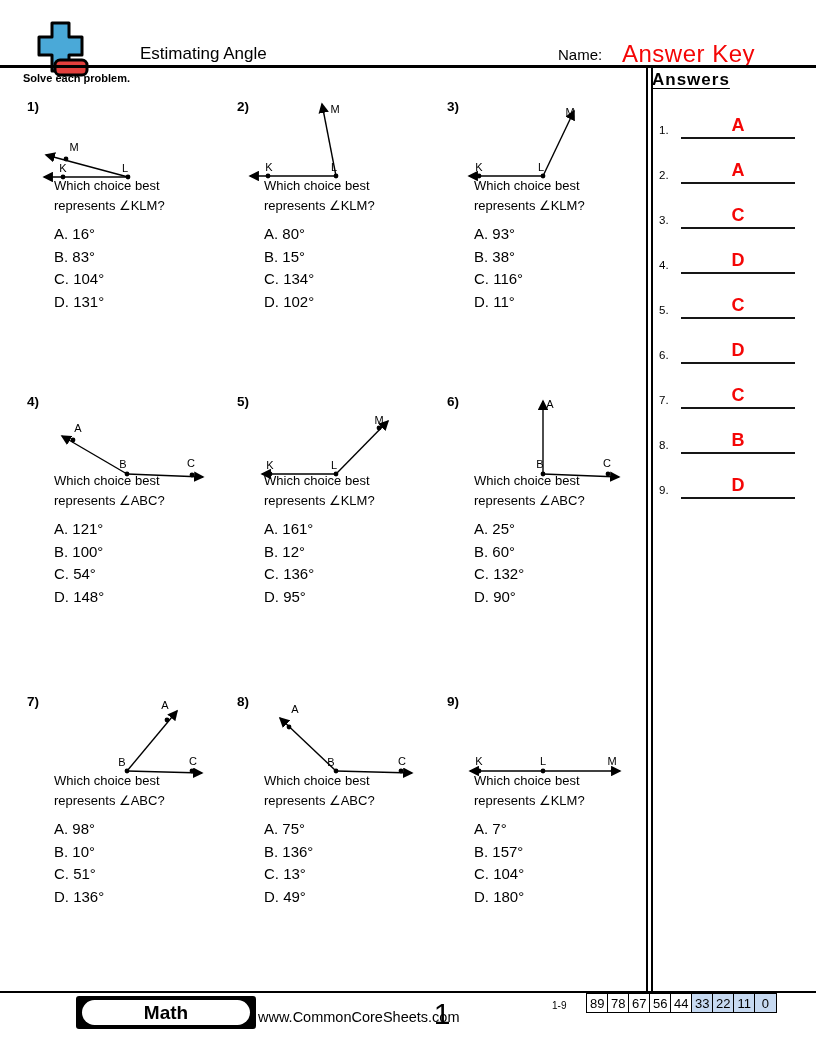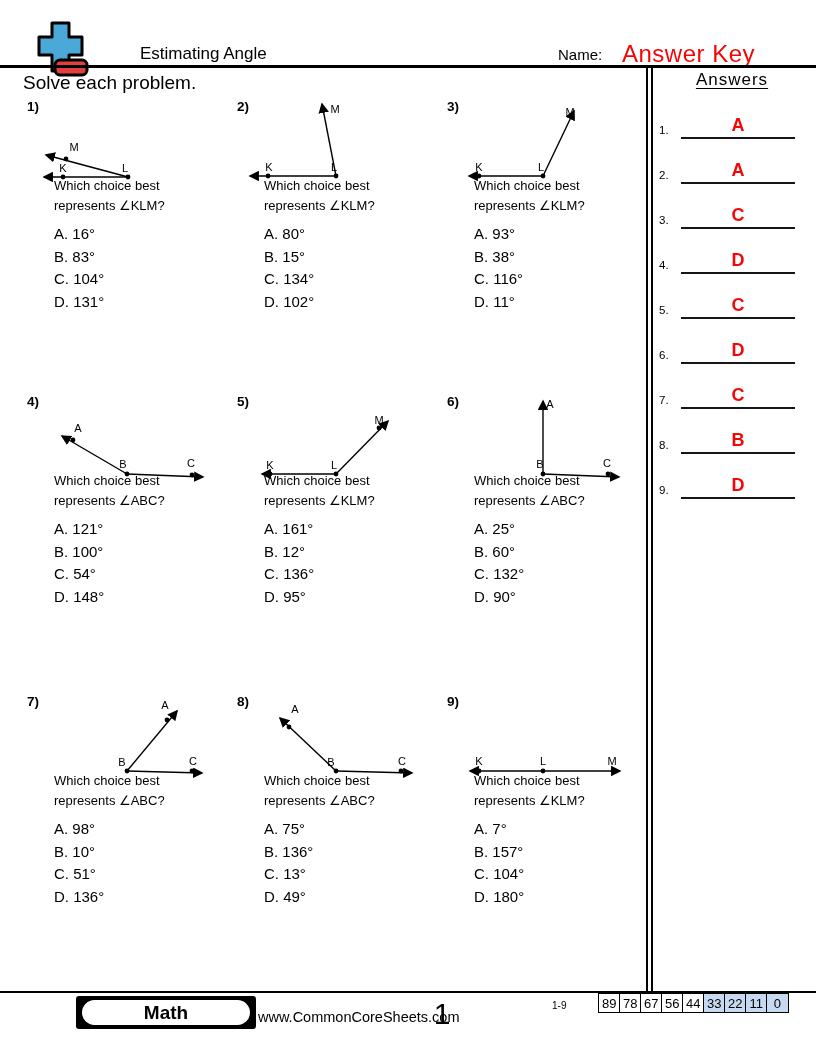"Solve each problem." #instructions { font-size: 19px -> 11px; font-weight: normal -> bold }
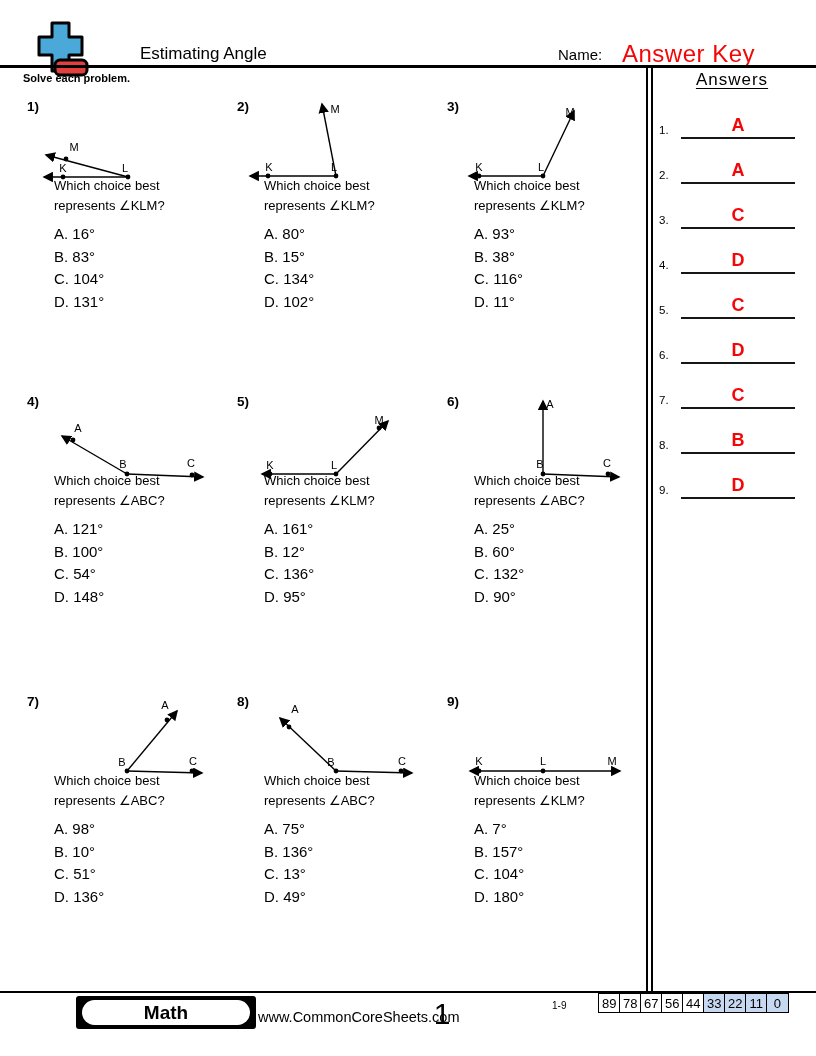"Answers" #answers-title { font-weight: normal -> bold; text-align: center -> left }
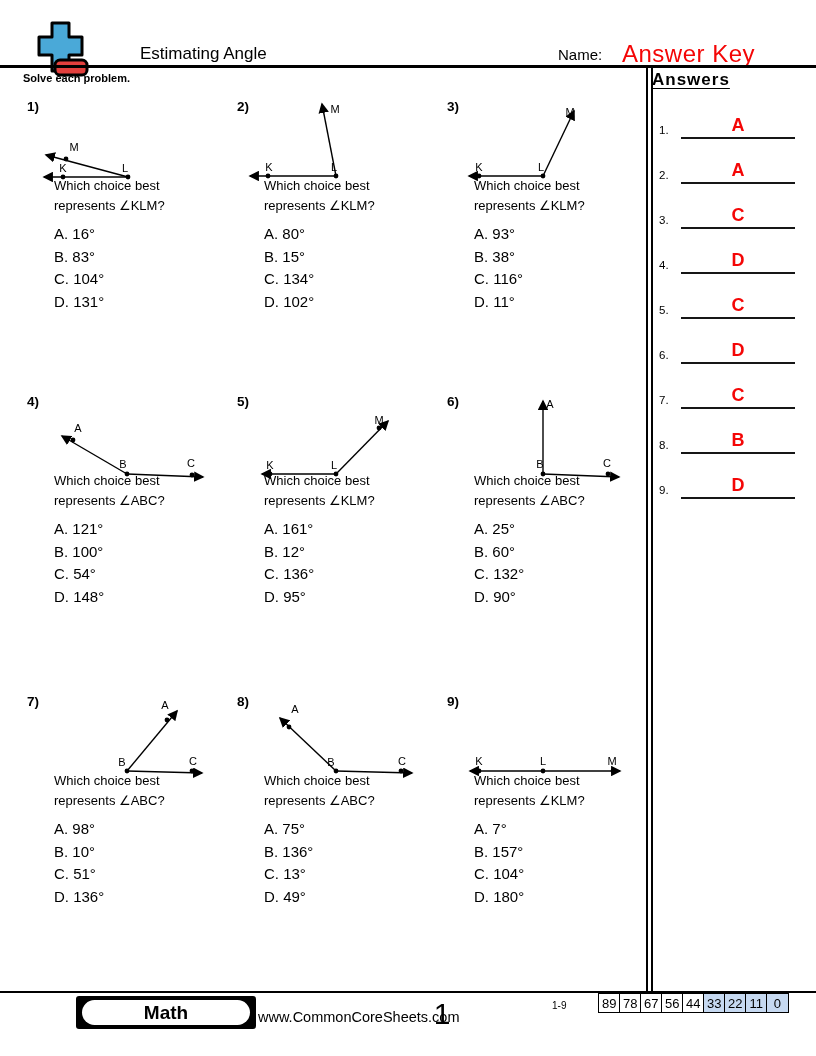"89" #score .cell:first-child { margin-left: 12px -> 0 }
